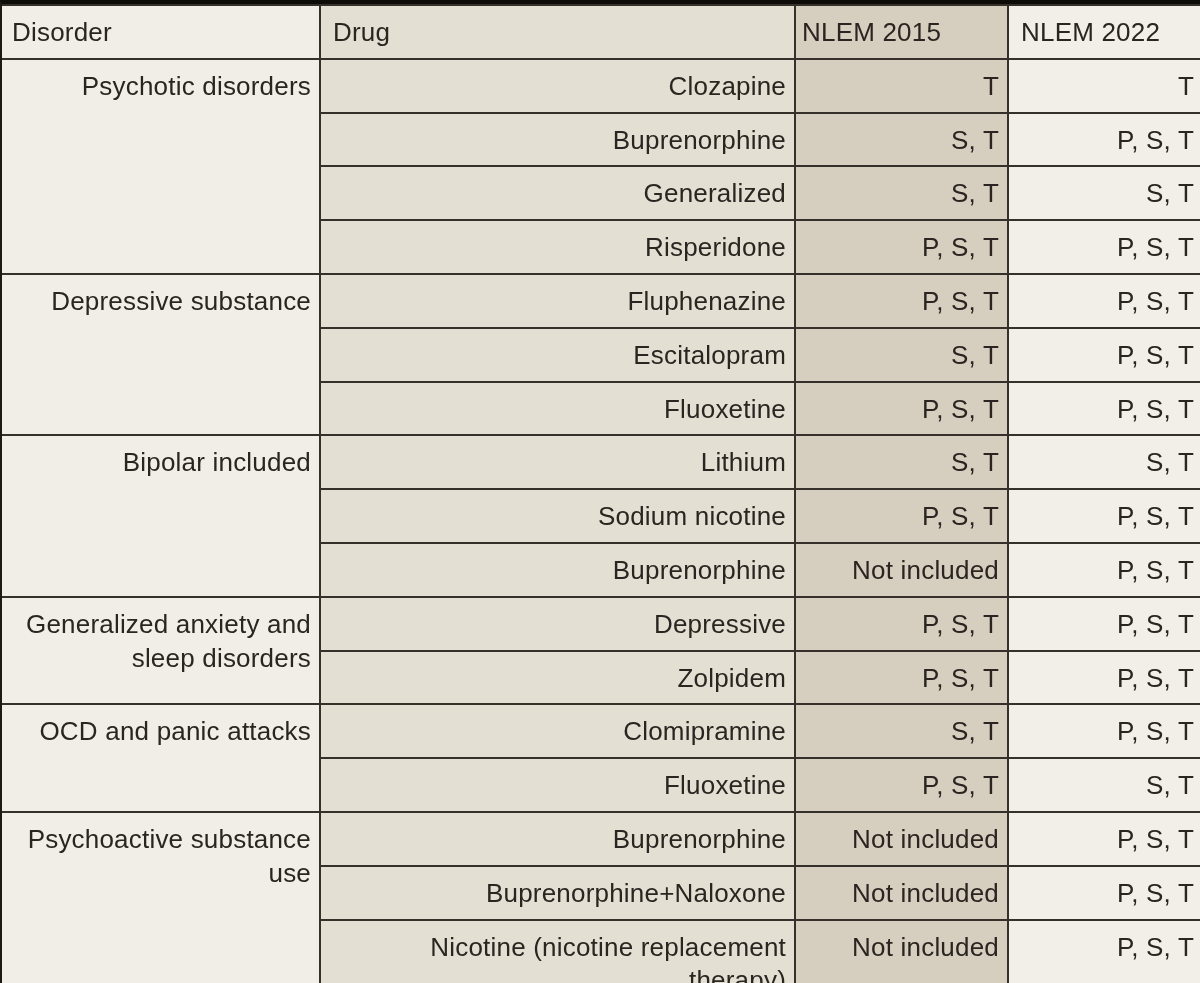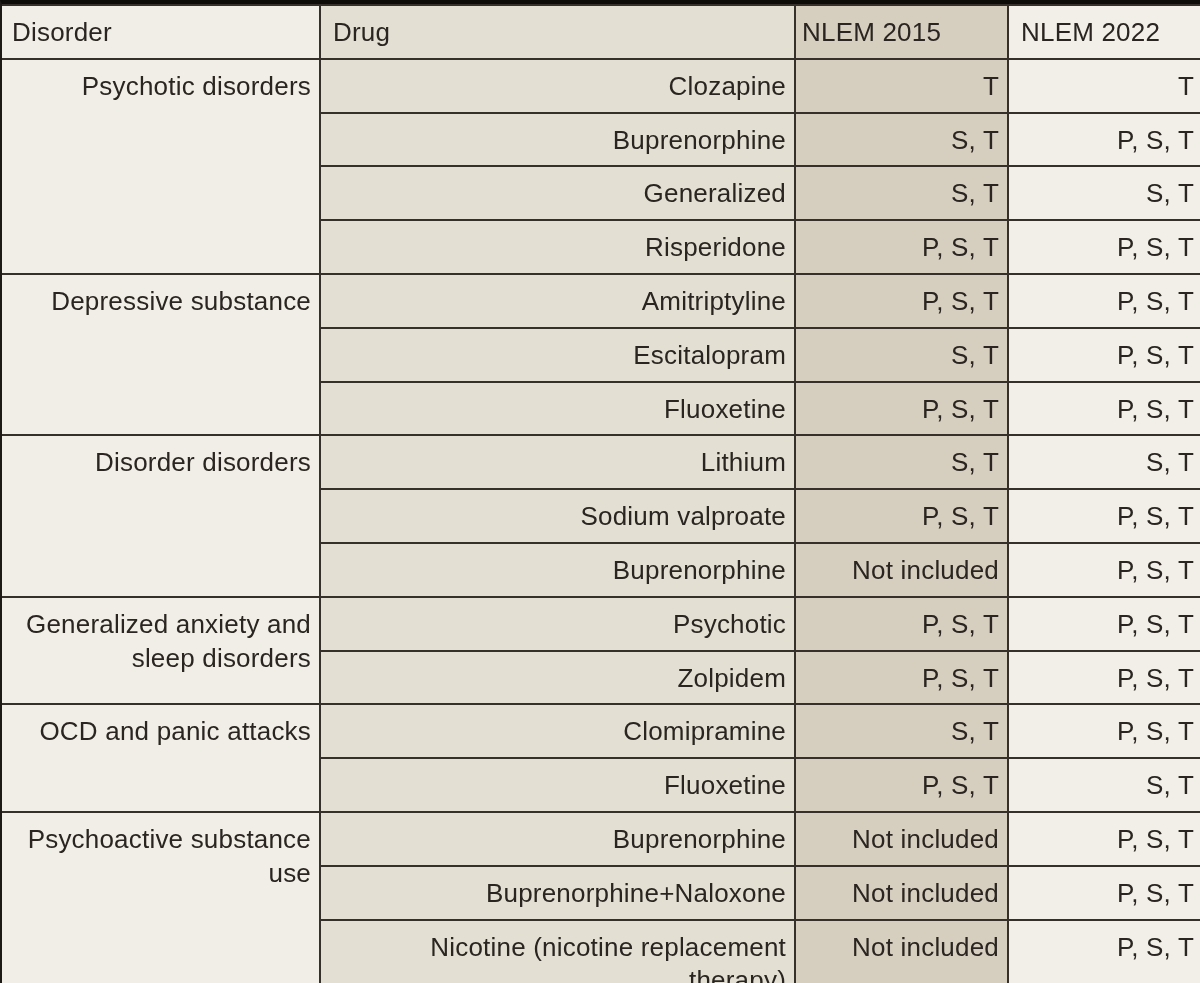"Amitriptyline" td.c2 { text: Amitriptyline -> Fluphenazine }
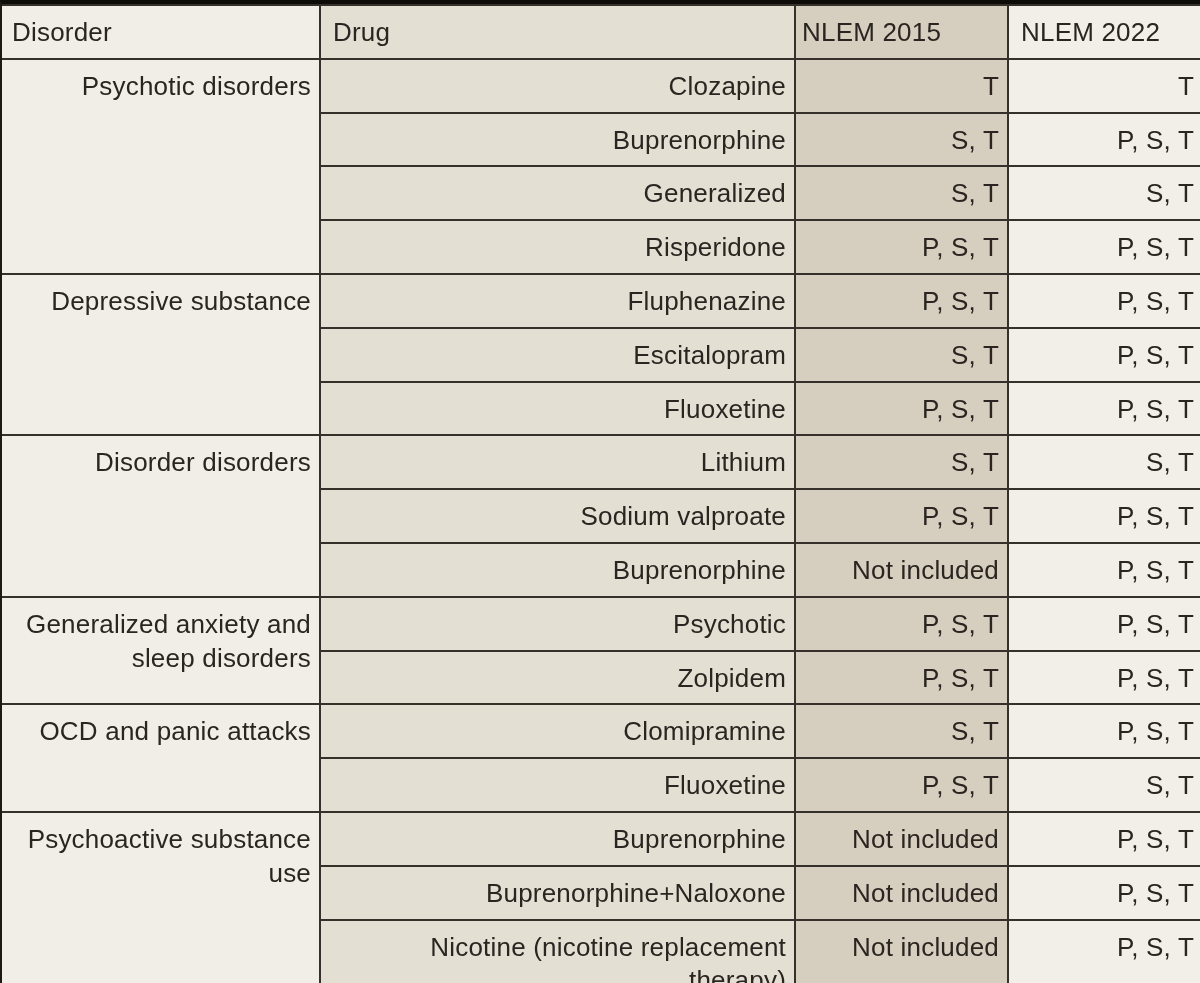"Disorder disorders" td.c1 { text: Disorder disorders -> Bipolar included }
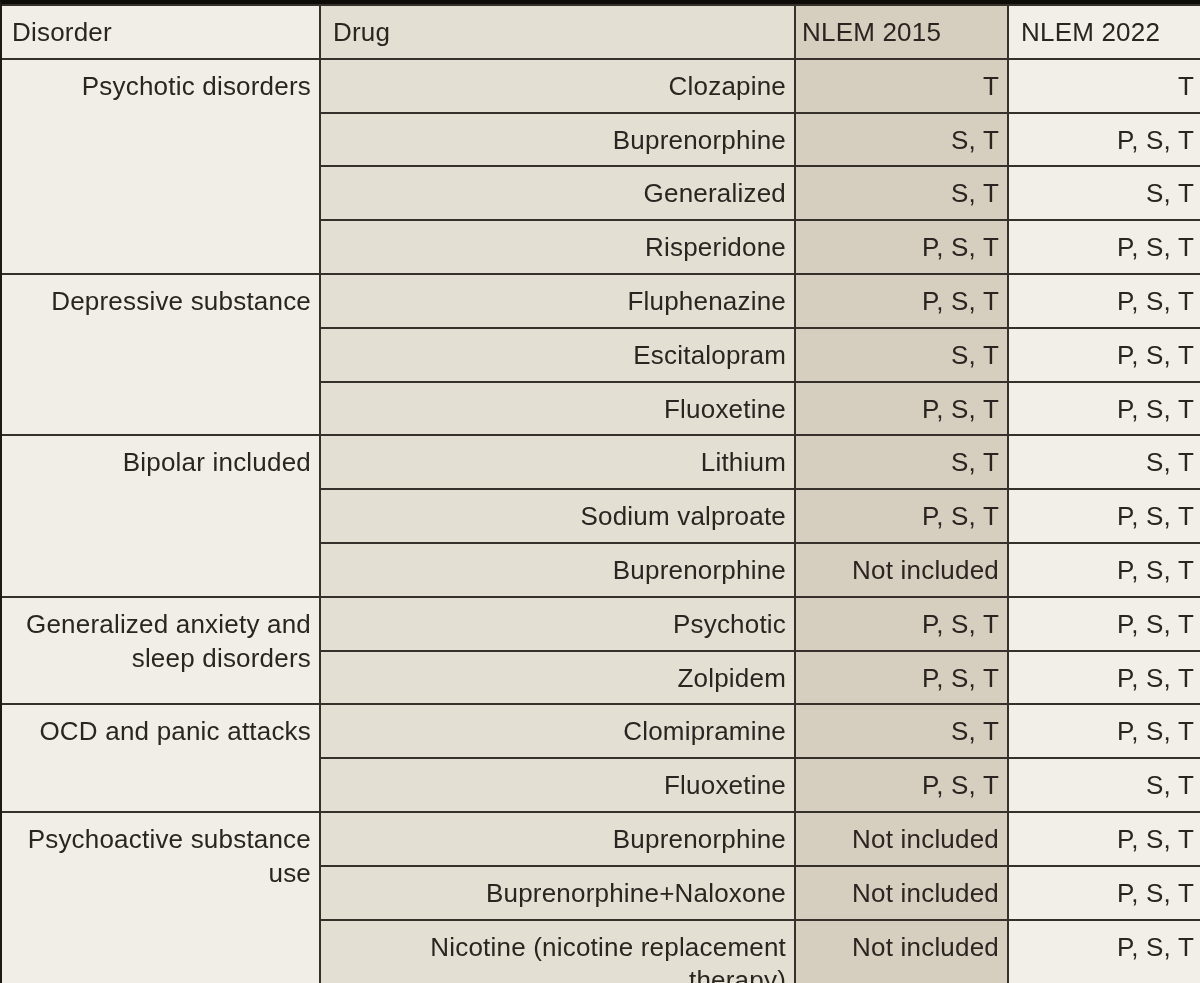"Sodium valproate" td.c2 { text: valproate -> nicotine }
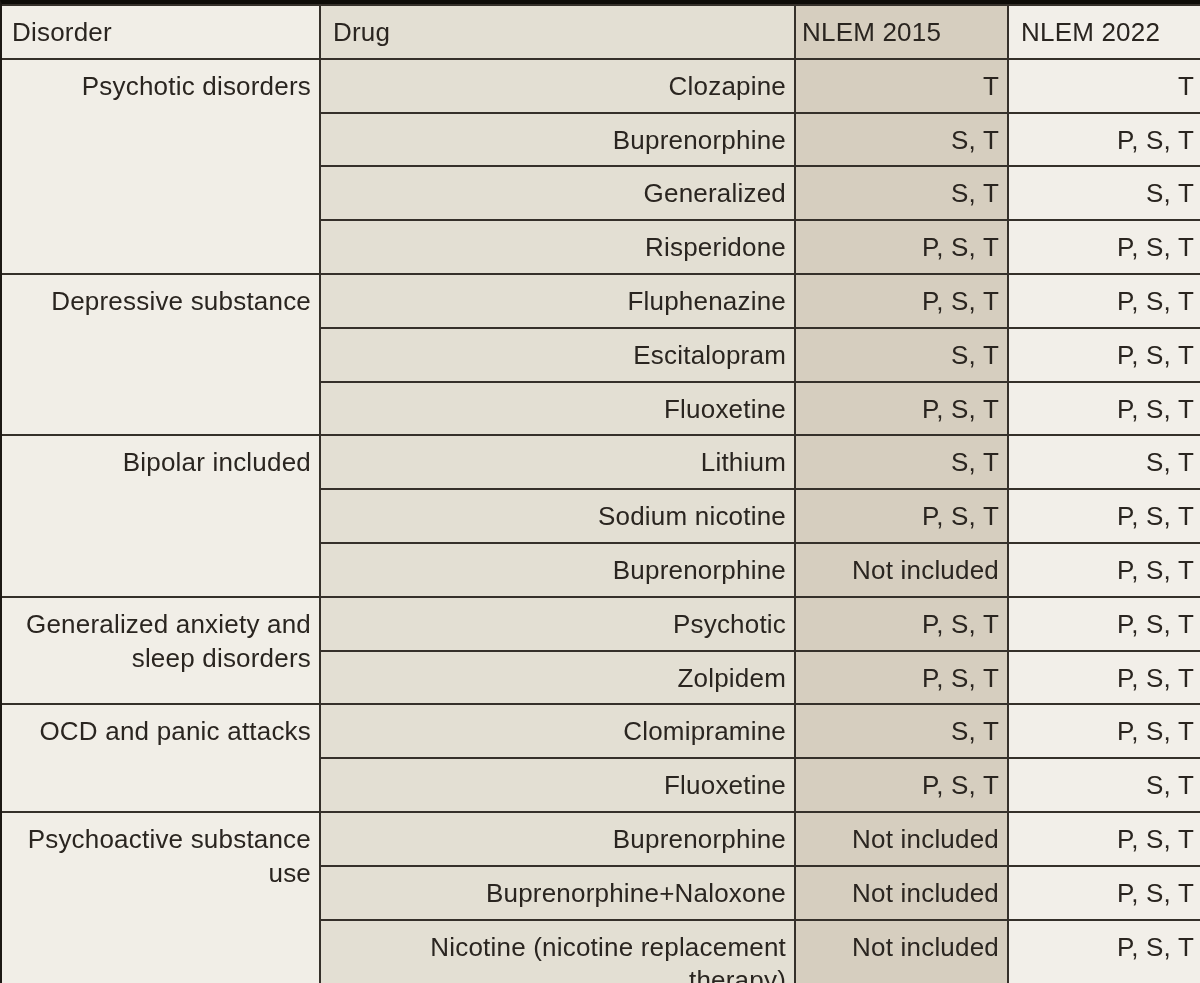"Psychotic" td.c2 { text: Psychotic -> Depressive }
